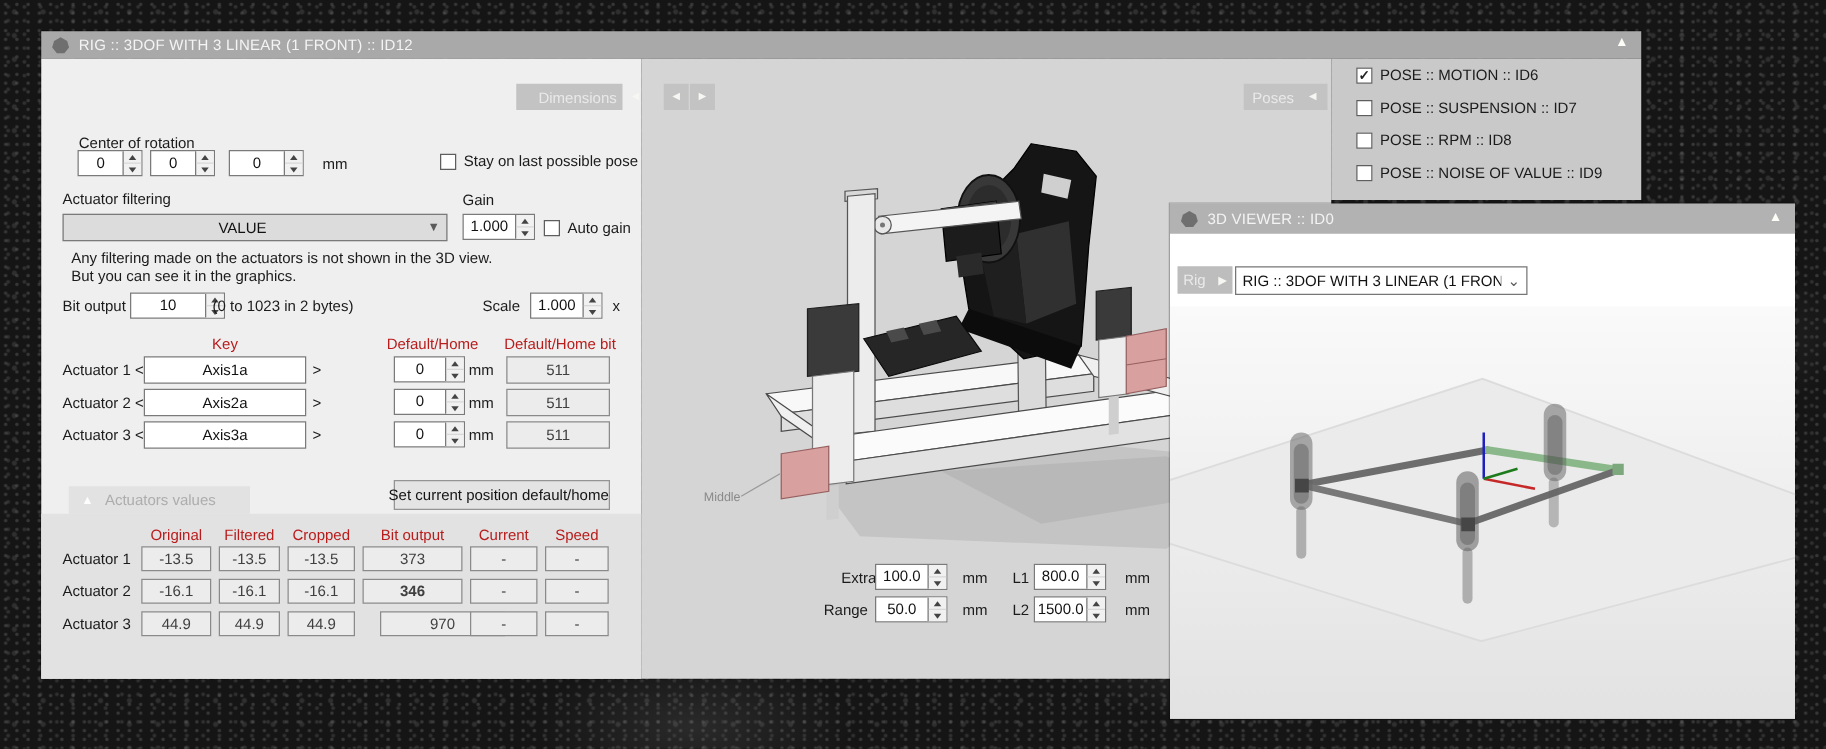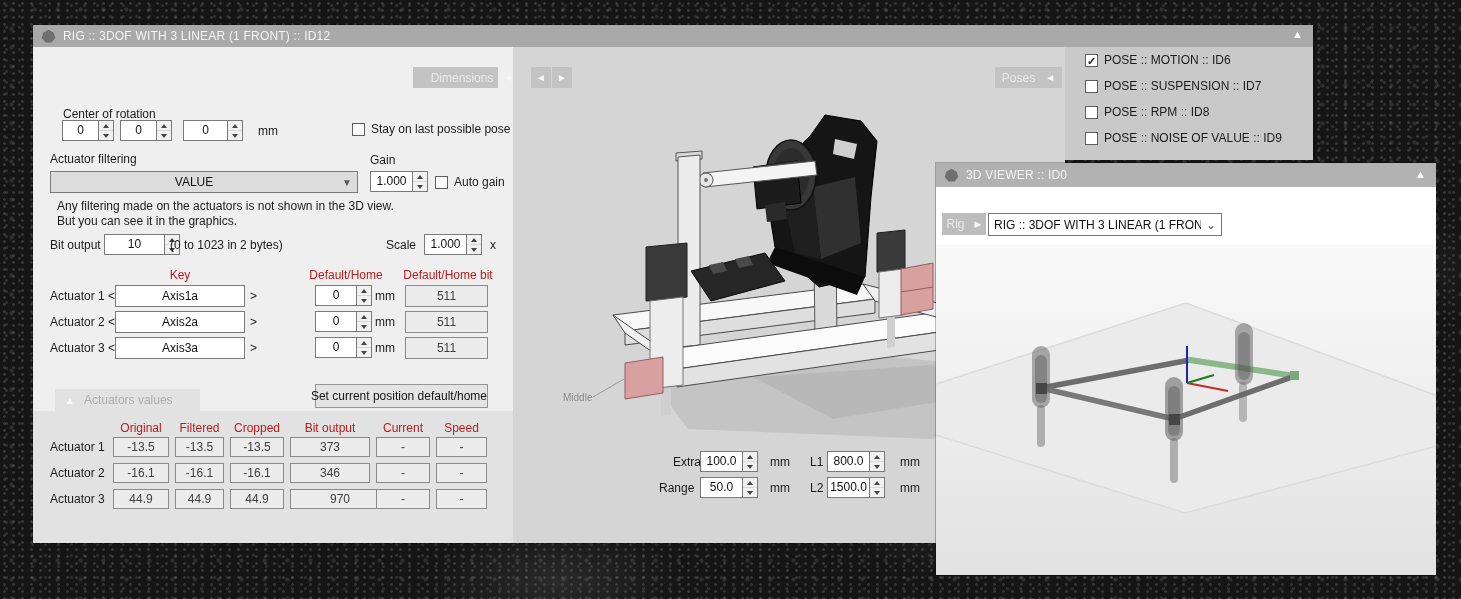"346" div.rbox { font-weight: none -> bold }
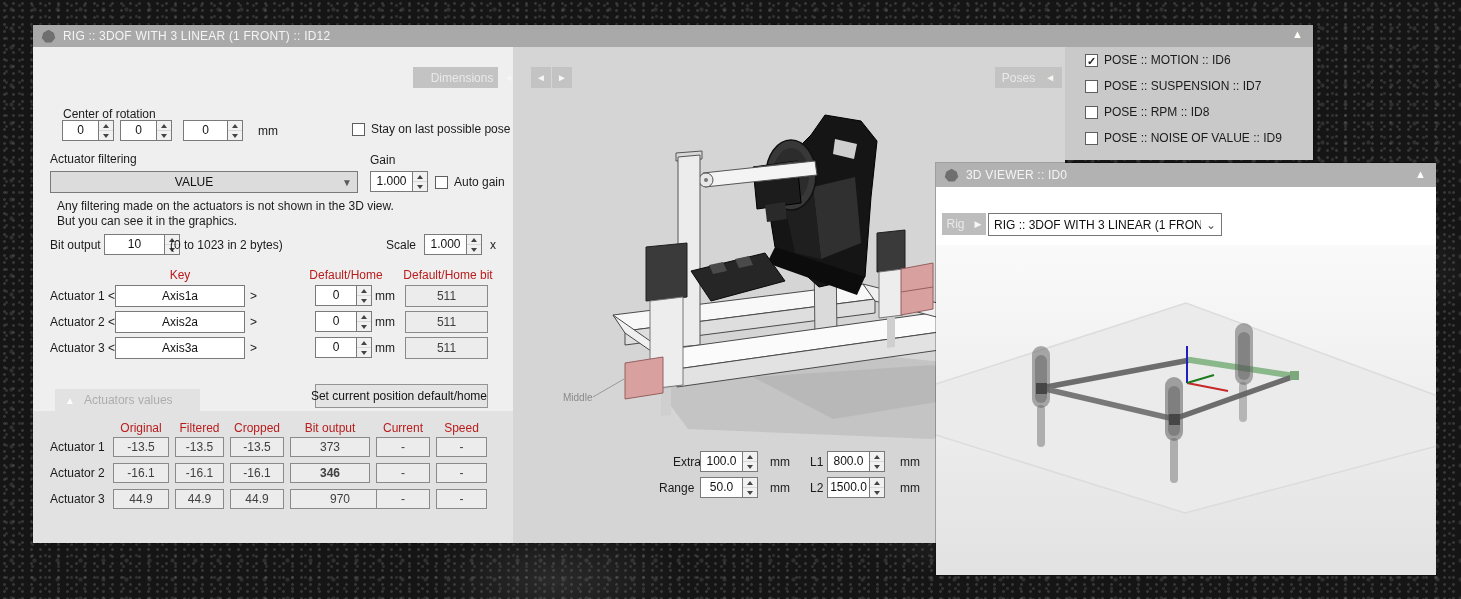"970" div.rbox { left: 257px -> 271px }
